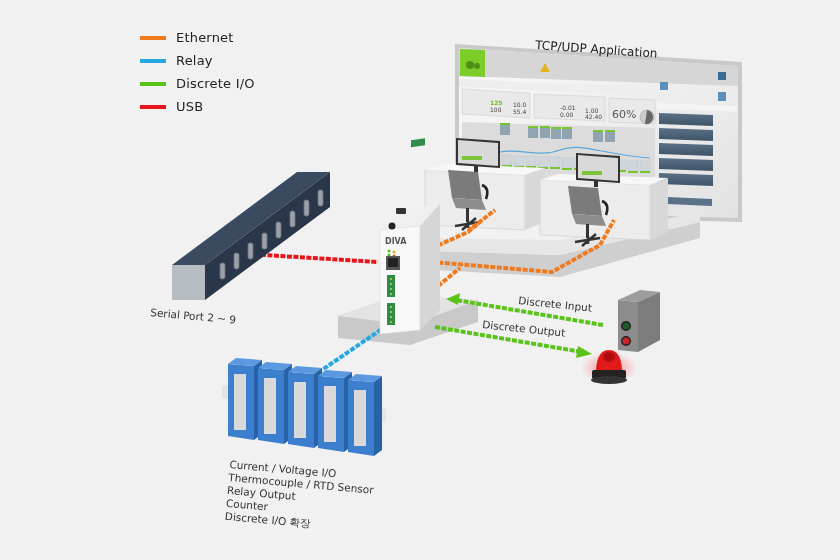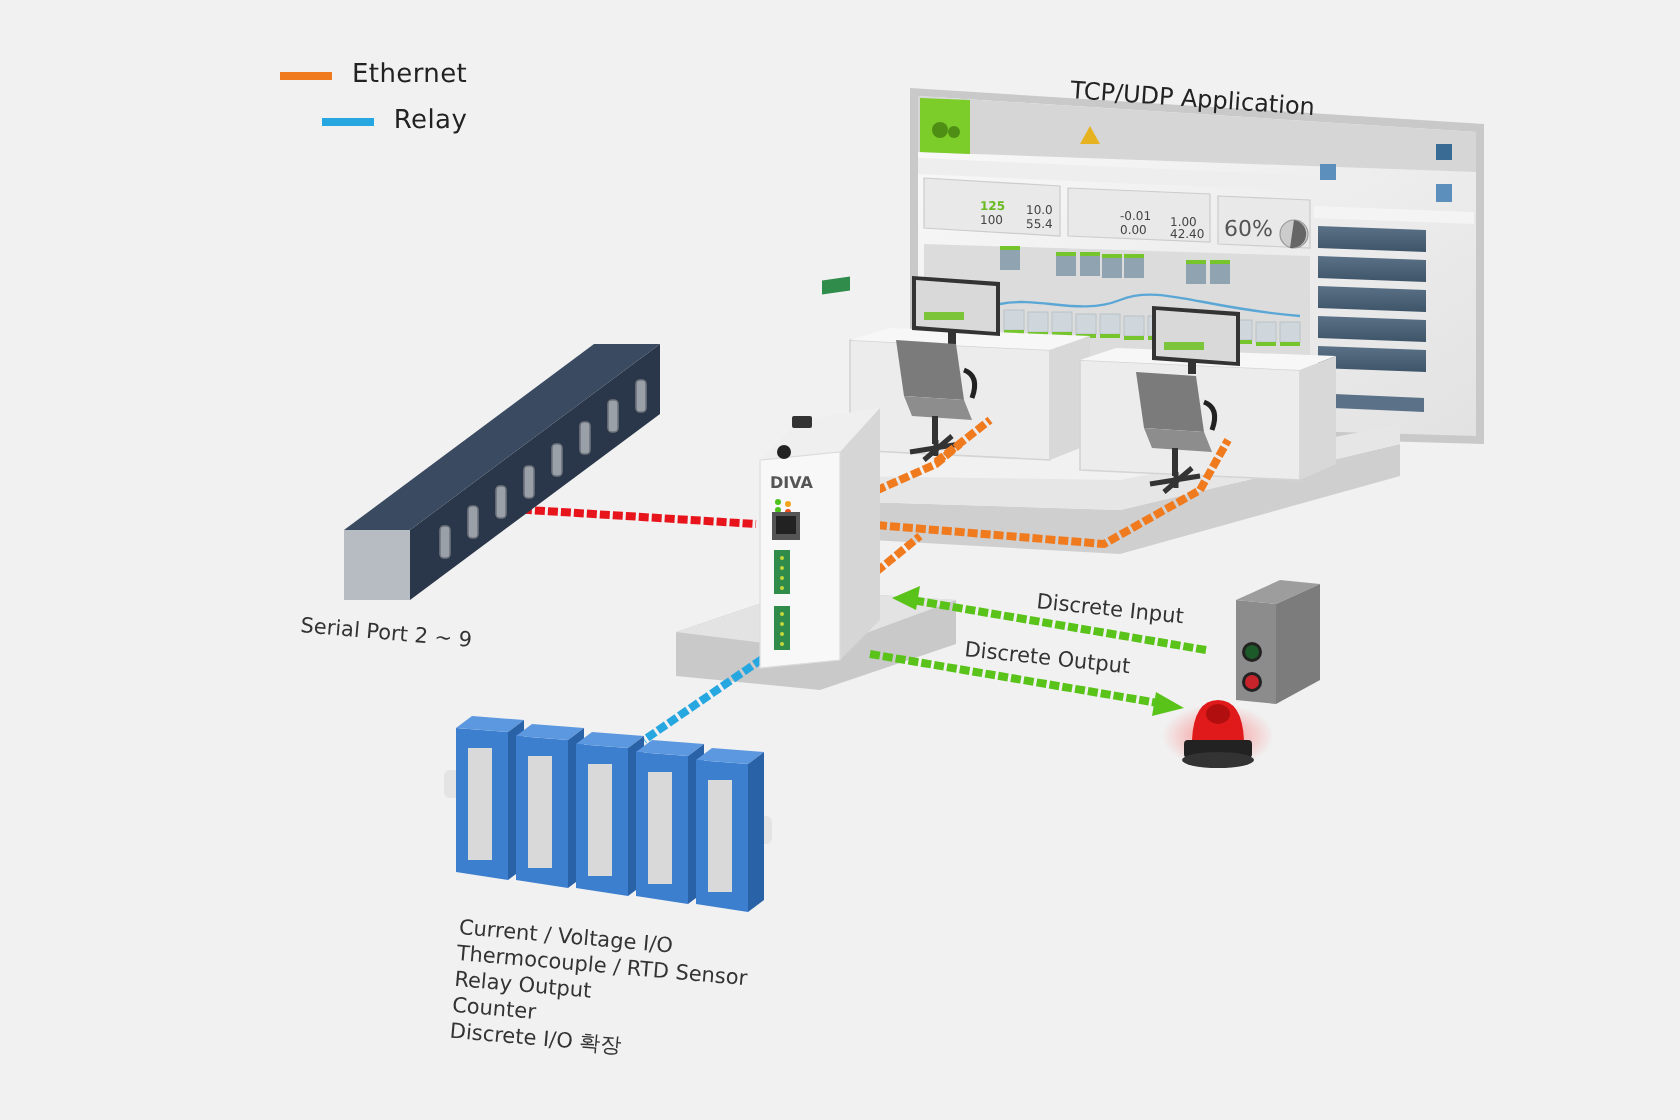"Ethernet" .legend-item { justify-content: flex-end -> none }
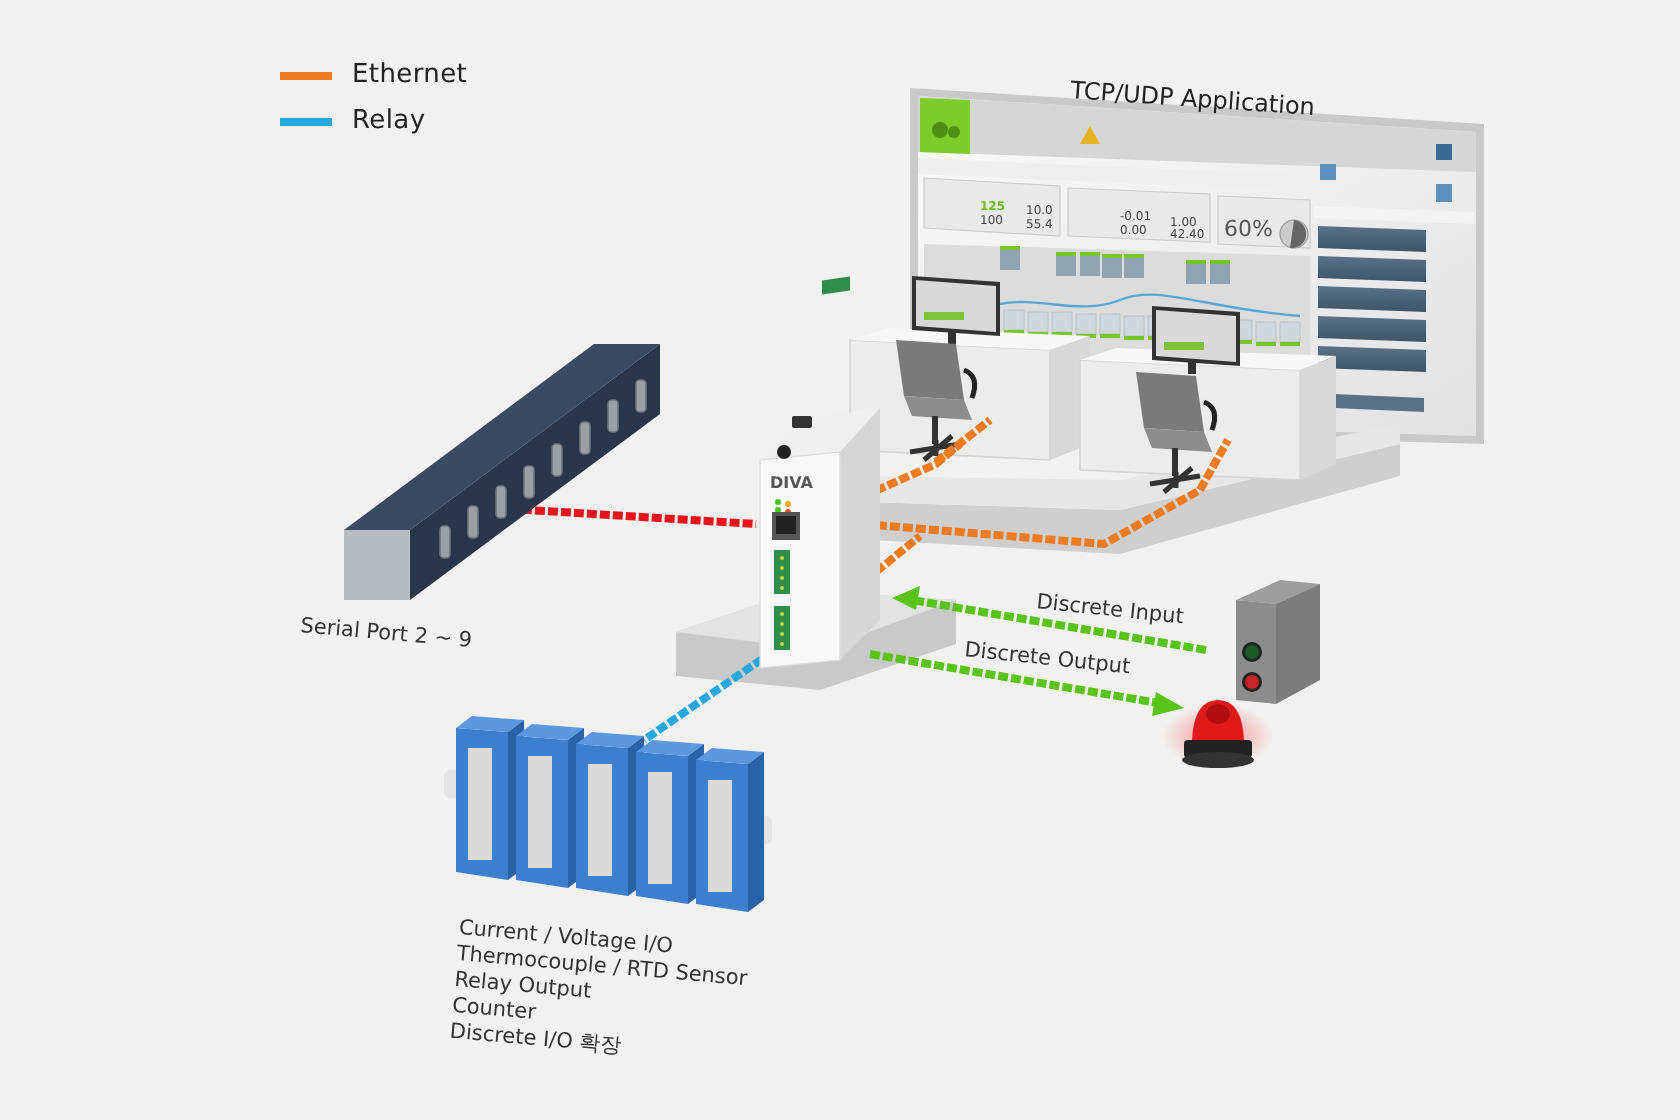"Discrete I/O" div.legend-item { html: none -> <div> <span></span> <span>Discrete I/O</span> </div> }
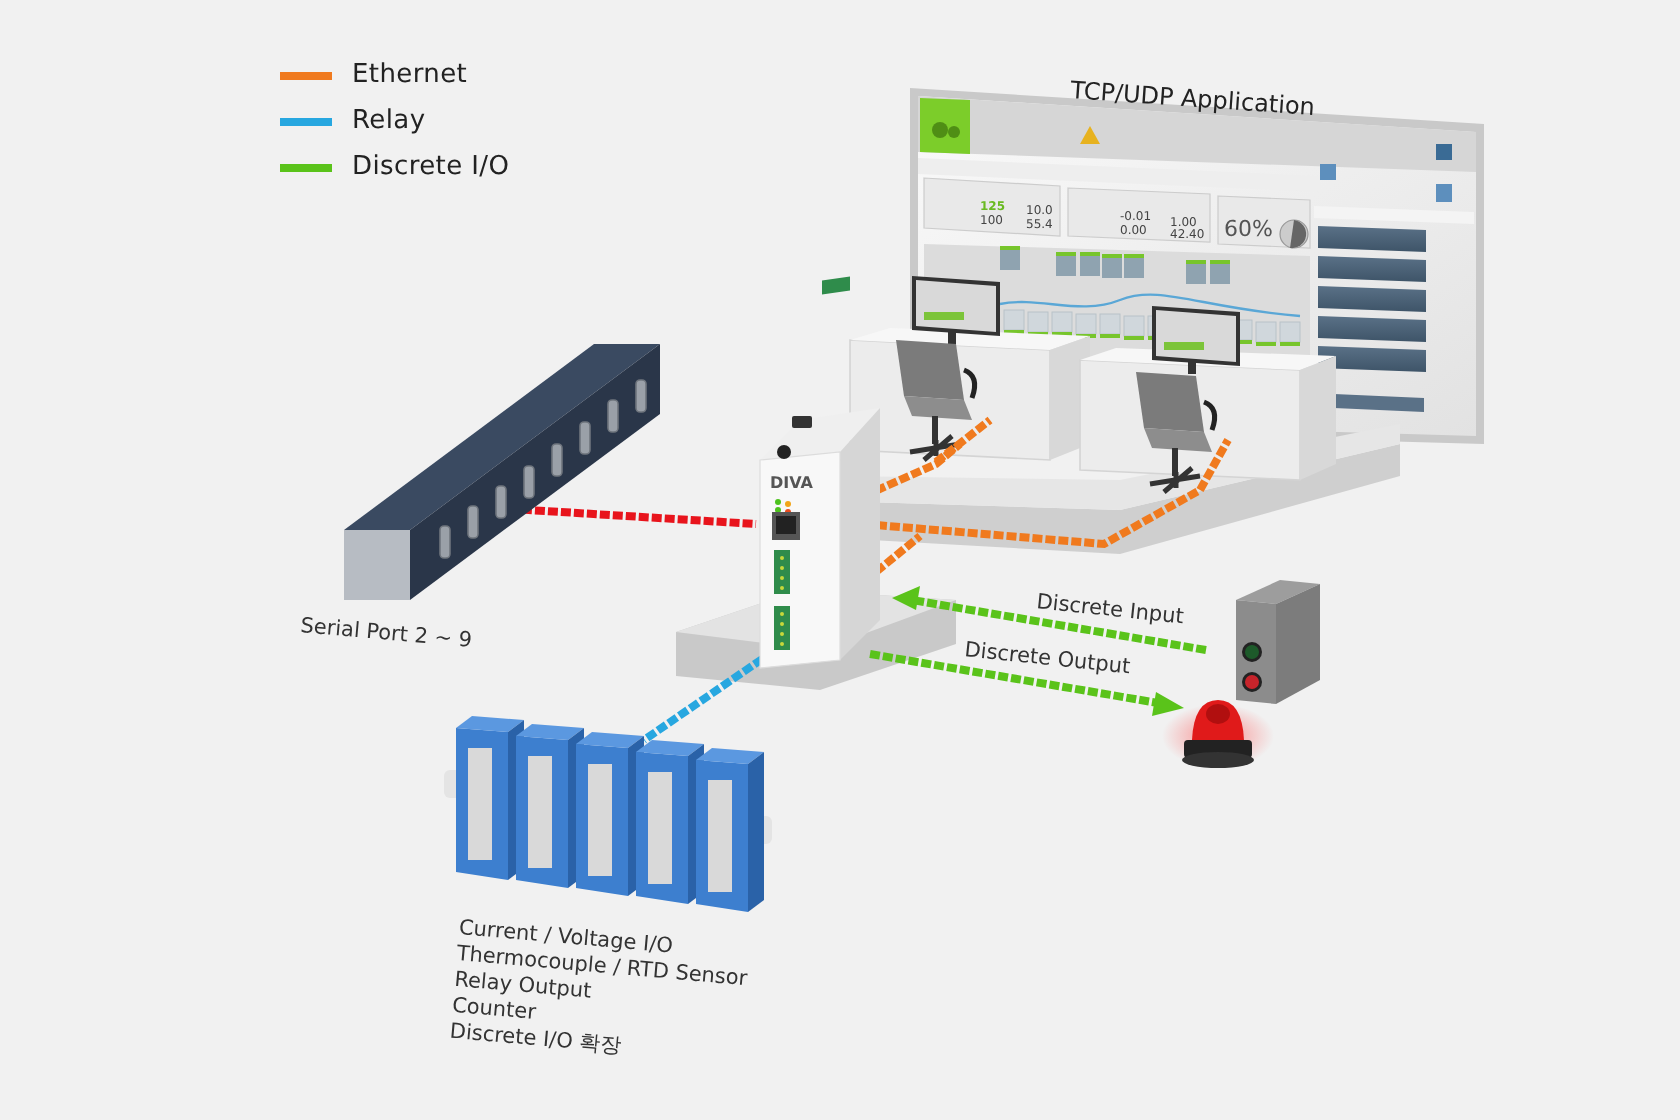"USB" div.legend-item { html: none -> <div> <span></span> <span>USB</span> </div> }
